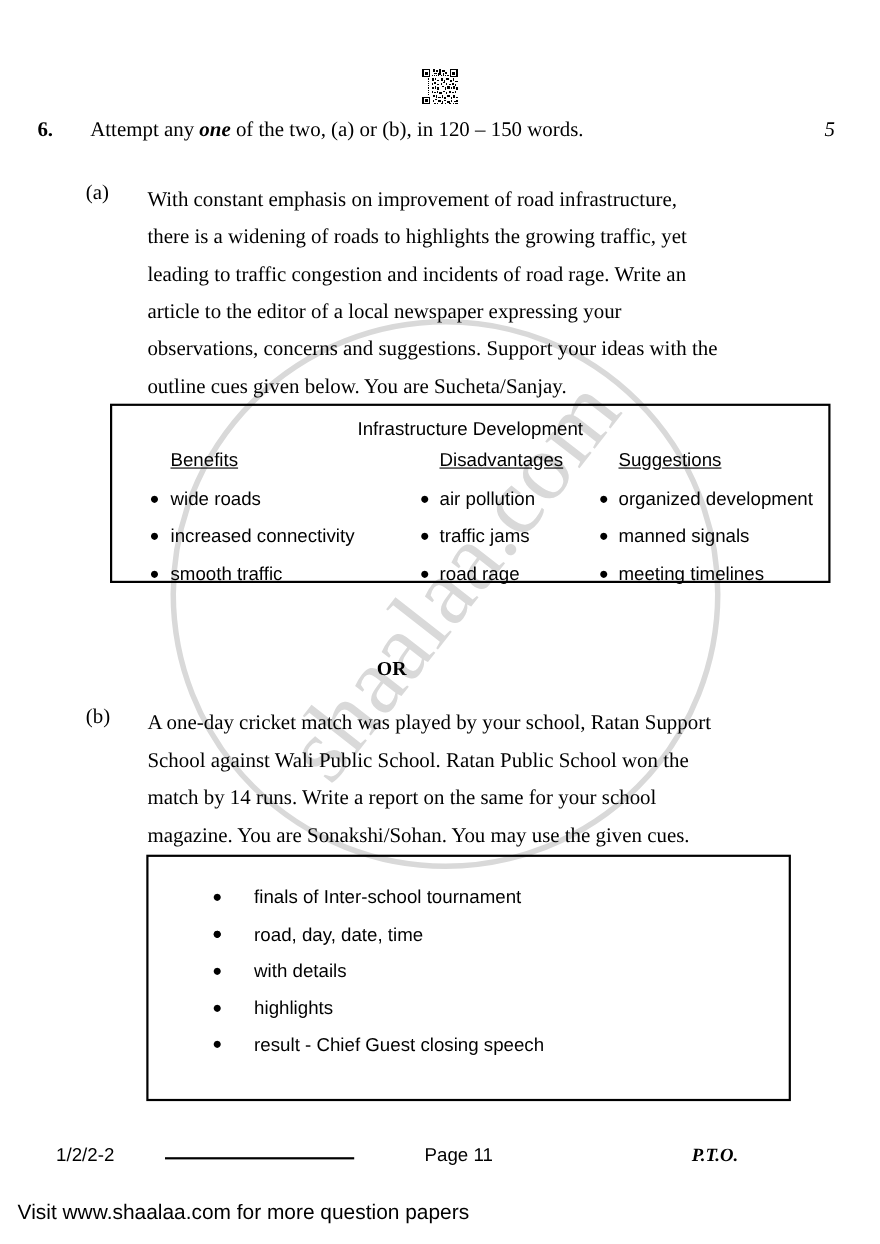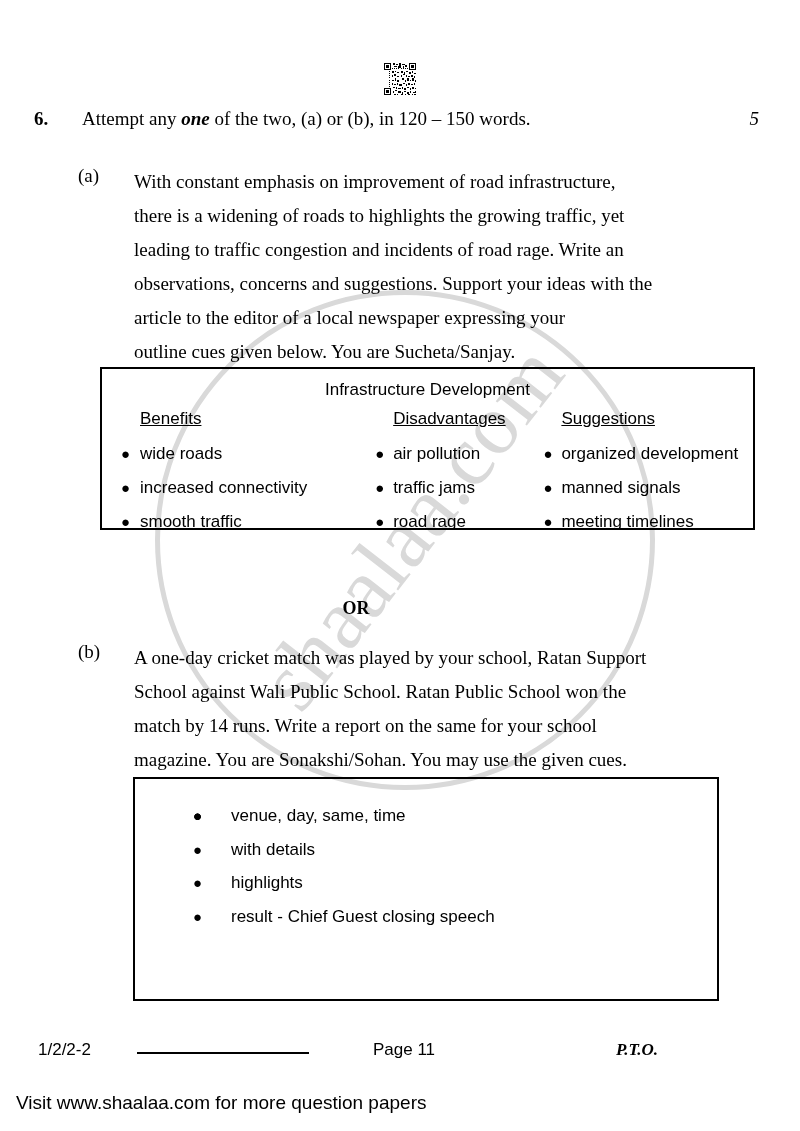"observations, concerns and suggestions." div { order: before "article to the editor of" -> after "article to the editor of" }
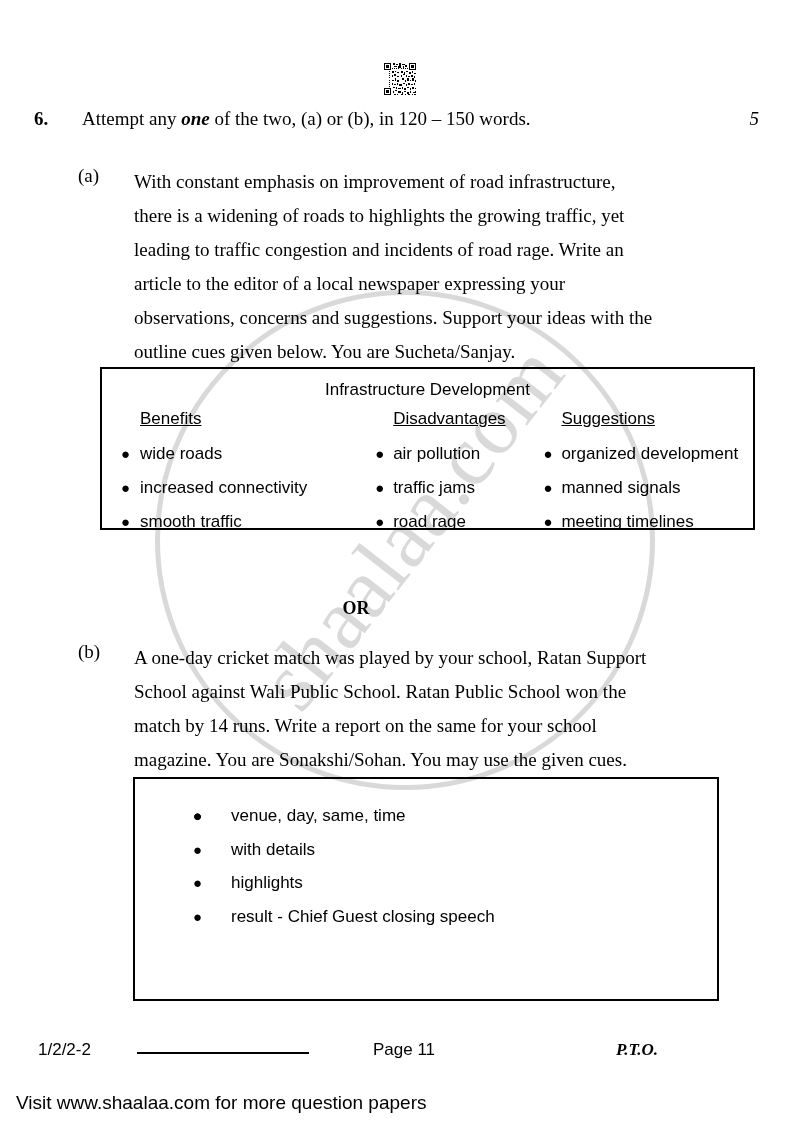"Benefits" .cue-cols { padding: 0 14px 0 11px -> 0 14px 0 26px }
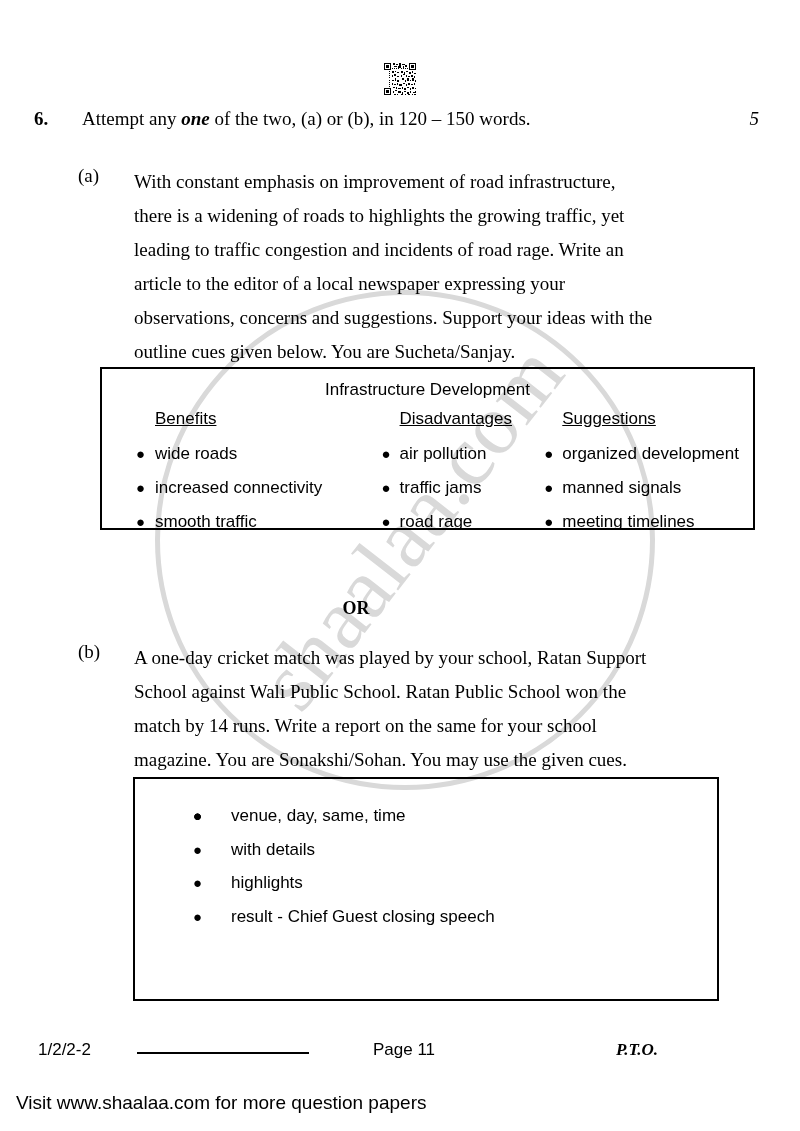"finals of Inter-school tournament" span { html: none -> <span>finals of Inter-school tournament</span> }
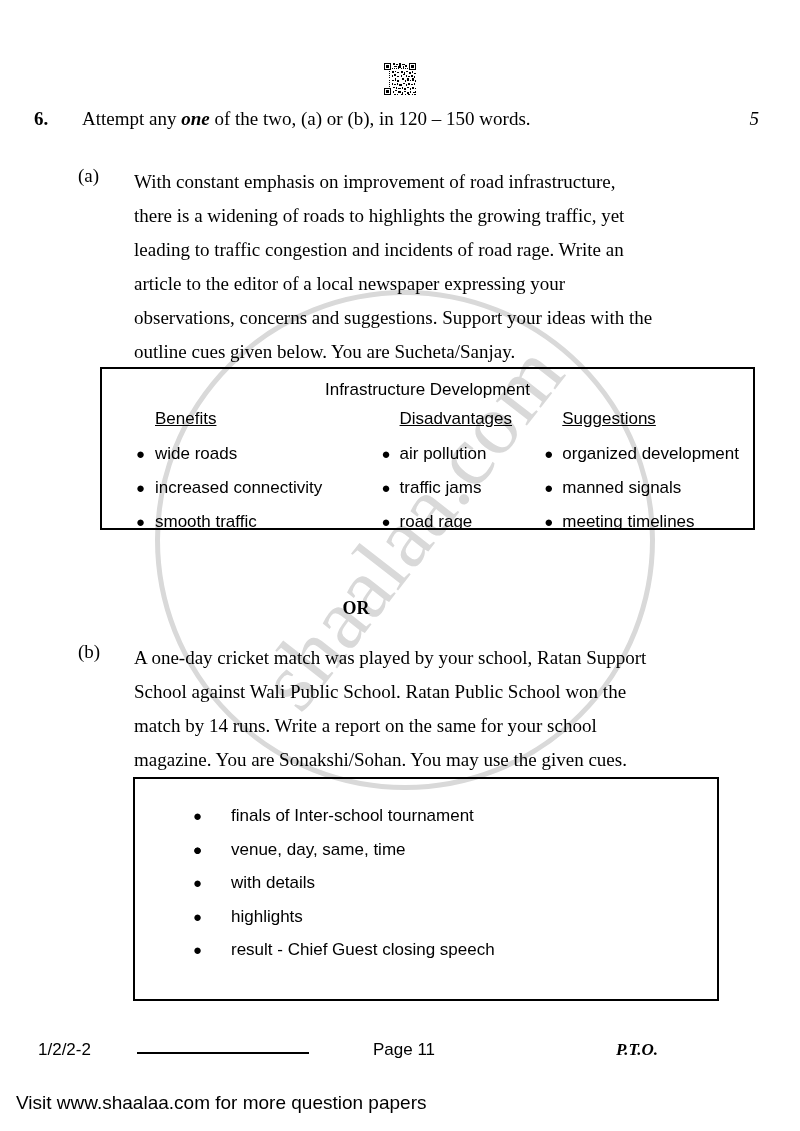"venue, day, same, time" span { text: venue, day, same -> road, day, date }
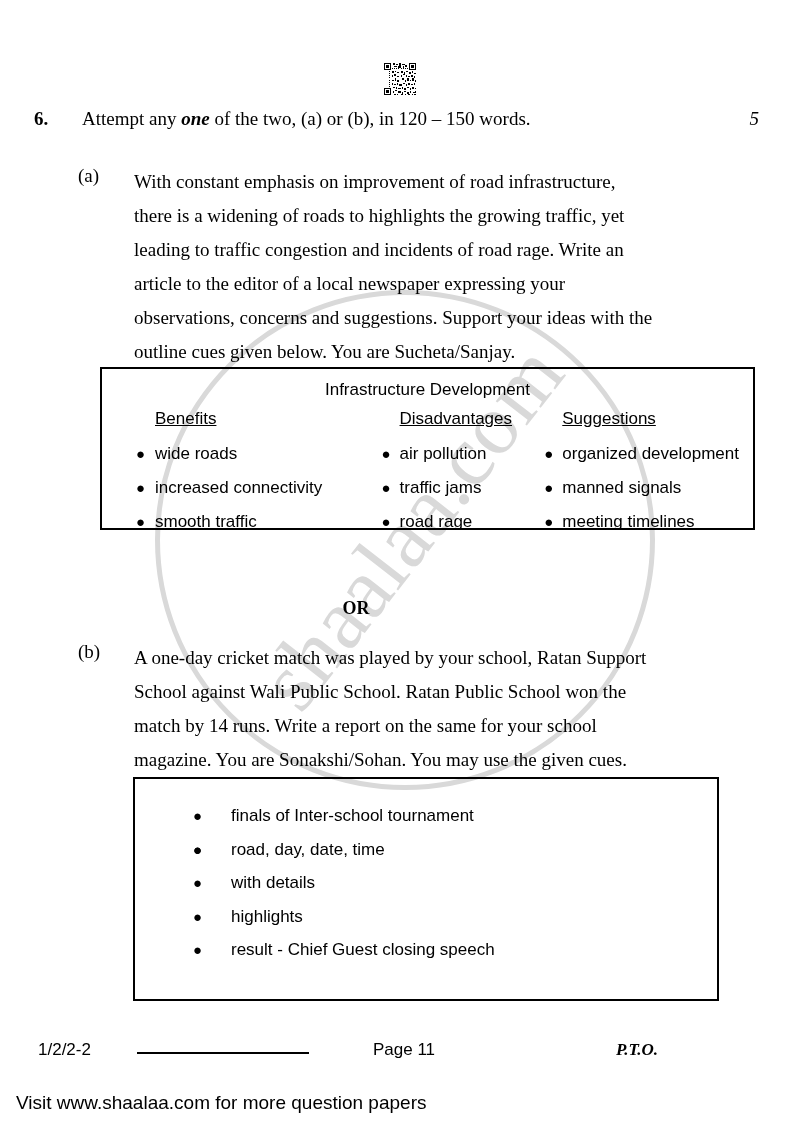"1/2/2-2" .footer-row { left: 4px -> 17px }
